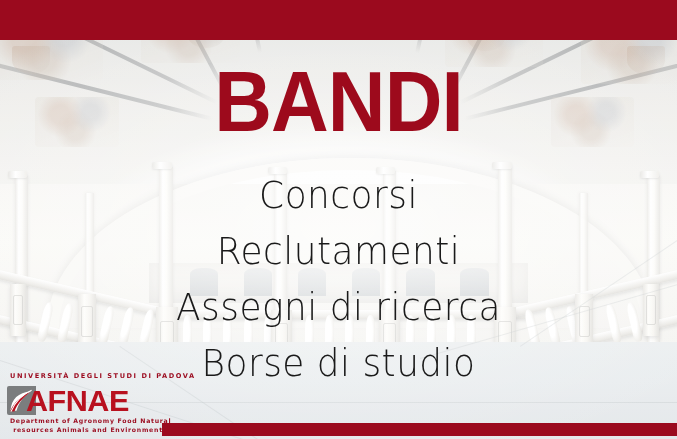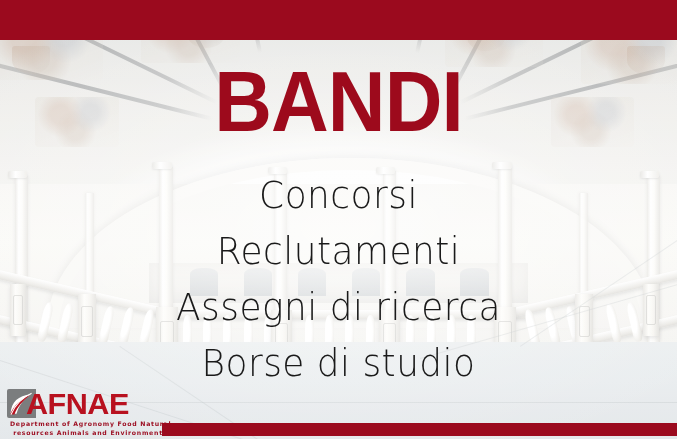"UNIVERSITÀ DEGLI STUDI DI PADOVA" div.logo-uni { html: none -> <div>UNIVERSITÀ DEGLI STUDI DI PADOVA</div> }
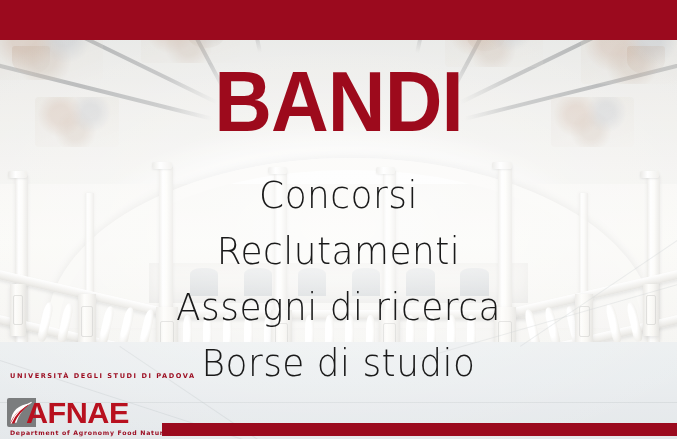"AFNAE" .logo-main { margin-top: 16px -> 4px }
